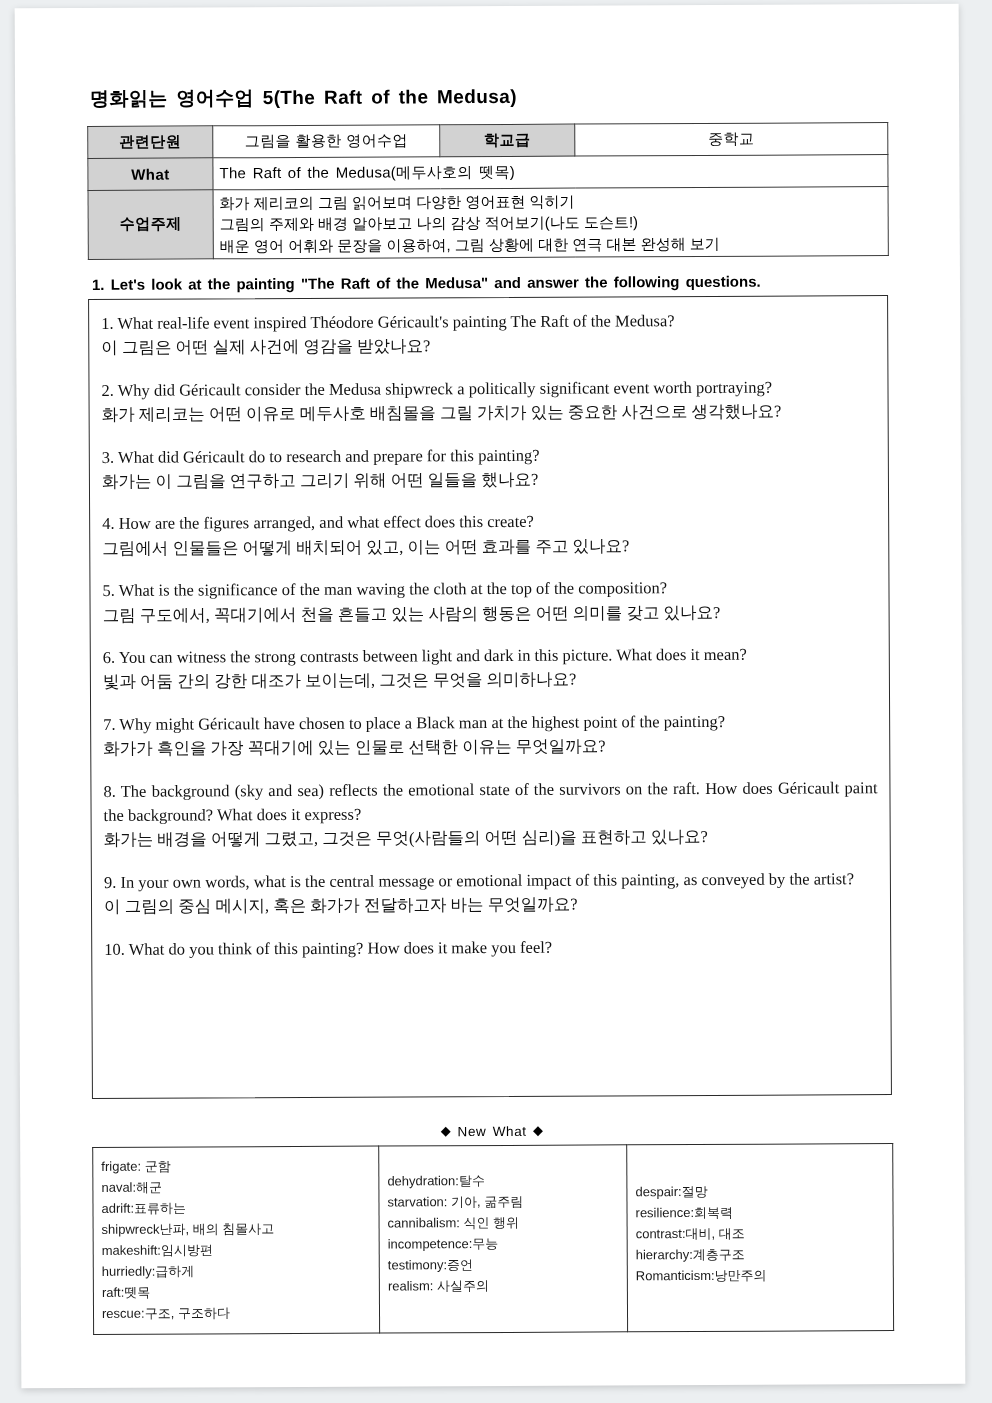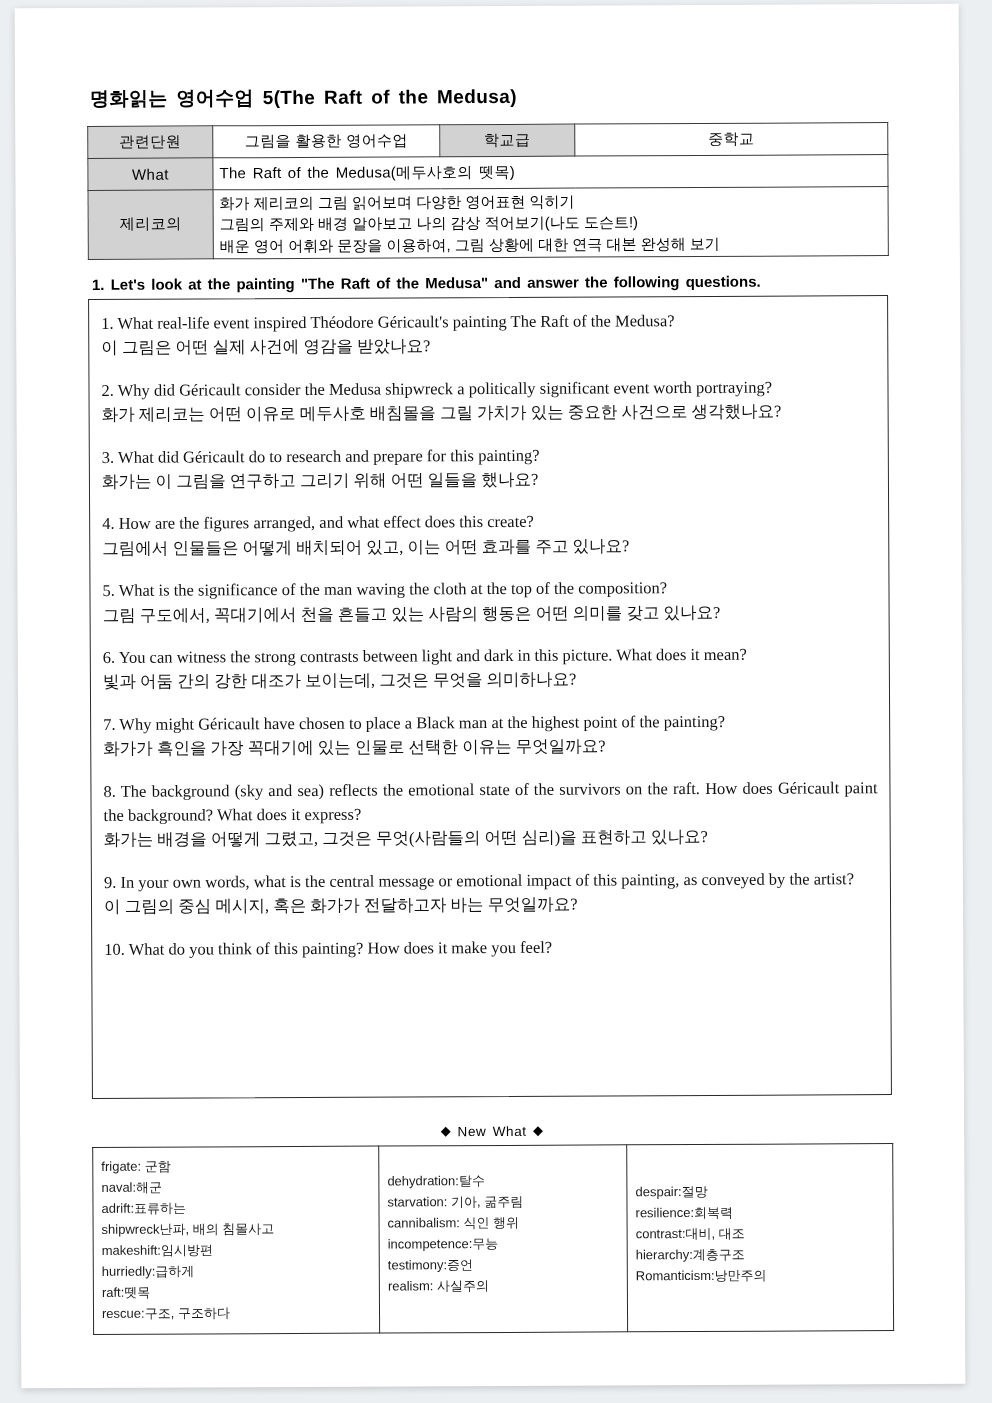"관련단원" td.hdr { font-weight: normal -> bold }
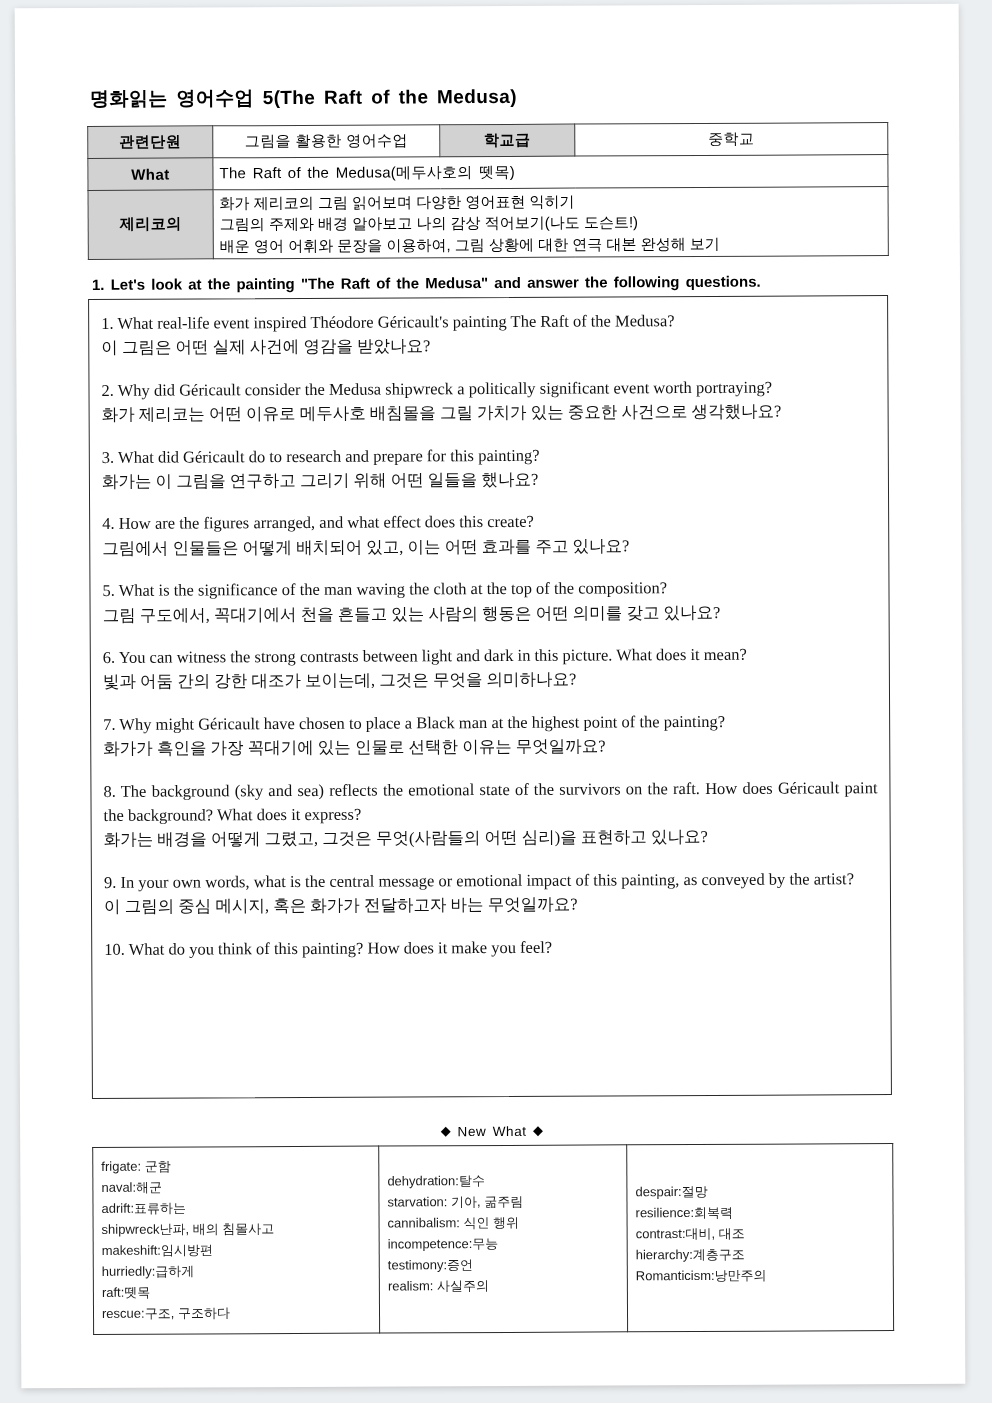"제리코의" td.hdr { text: 제리코의 -> 수업주제 }
